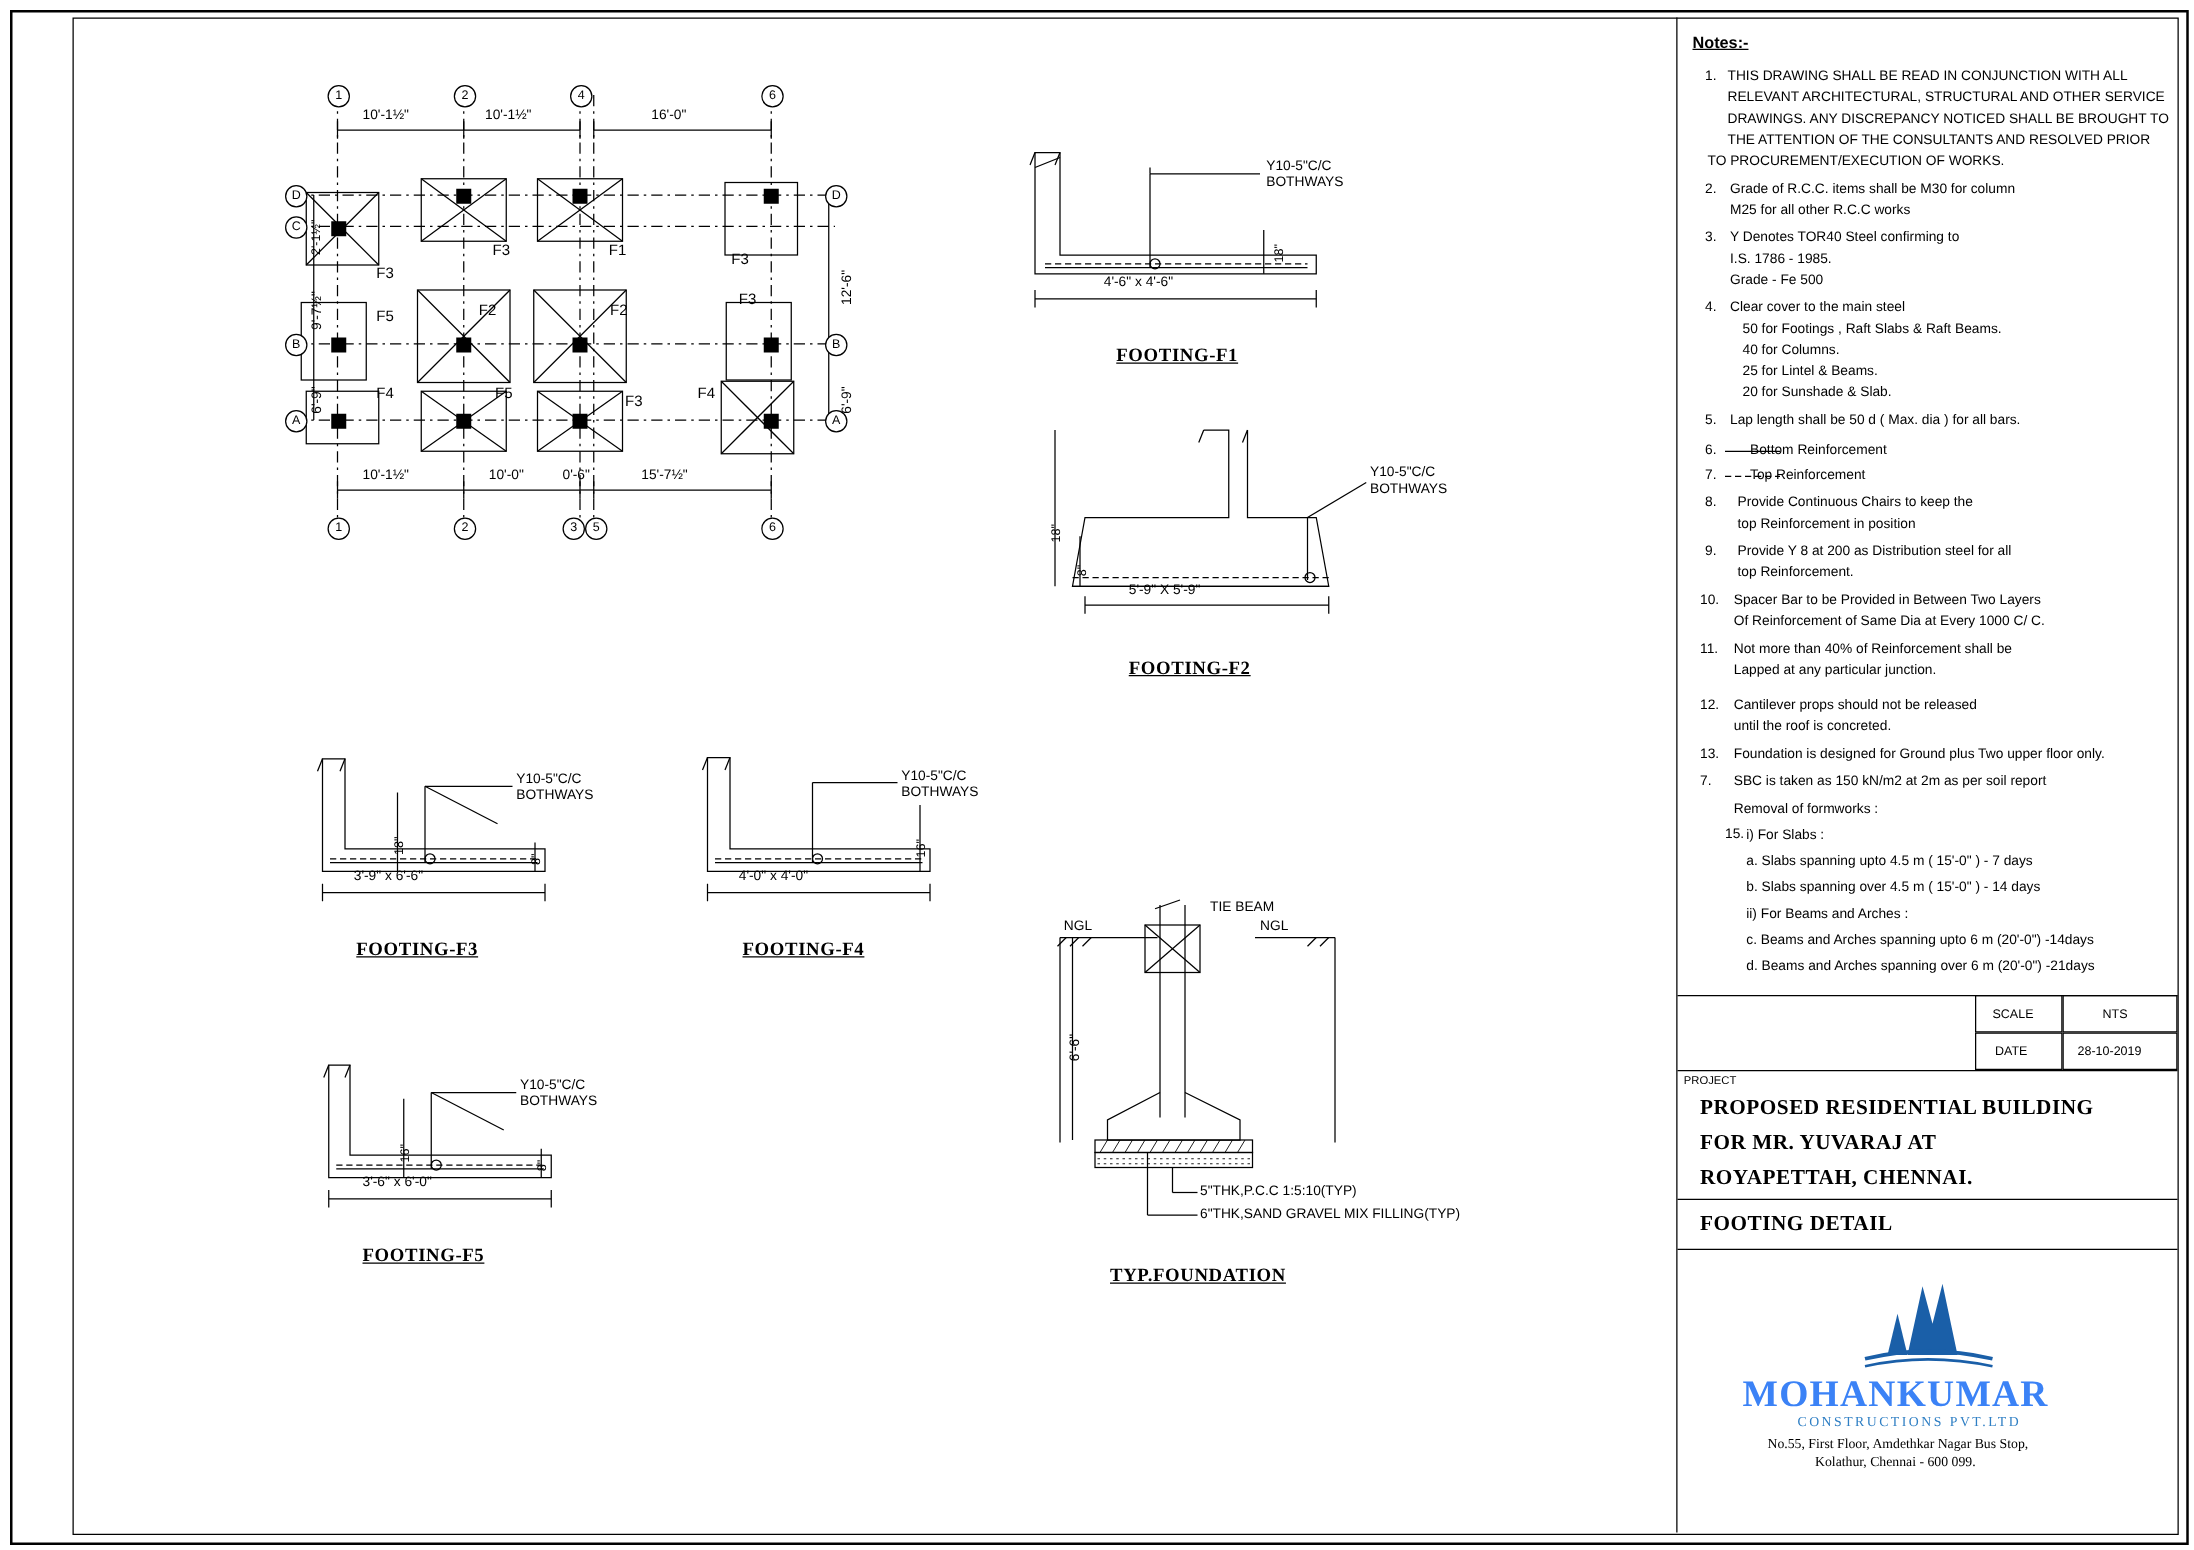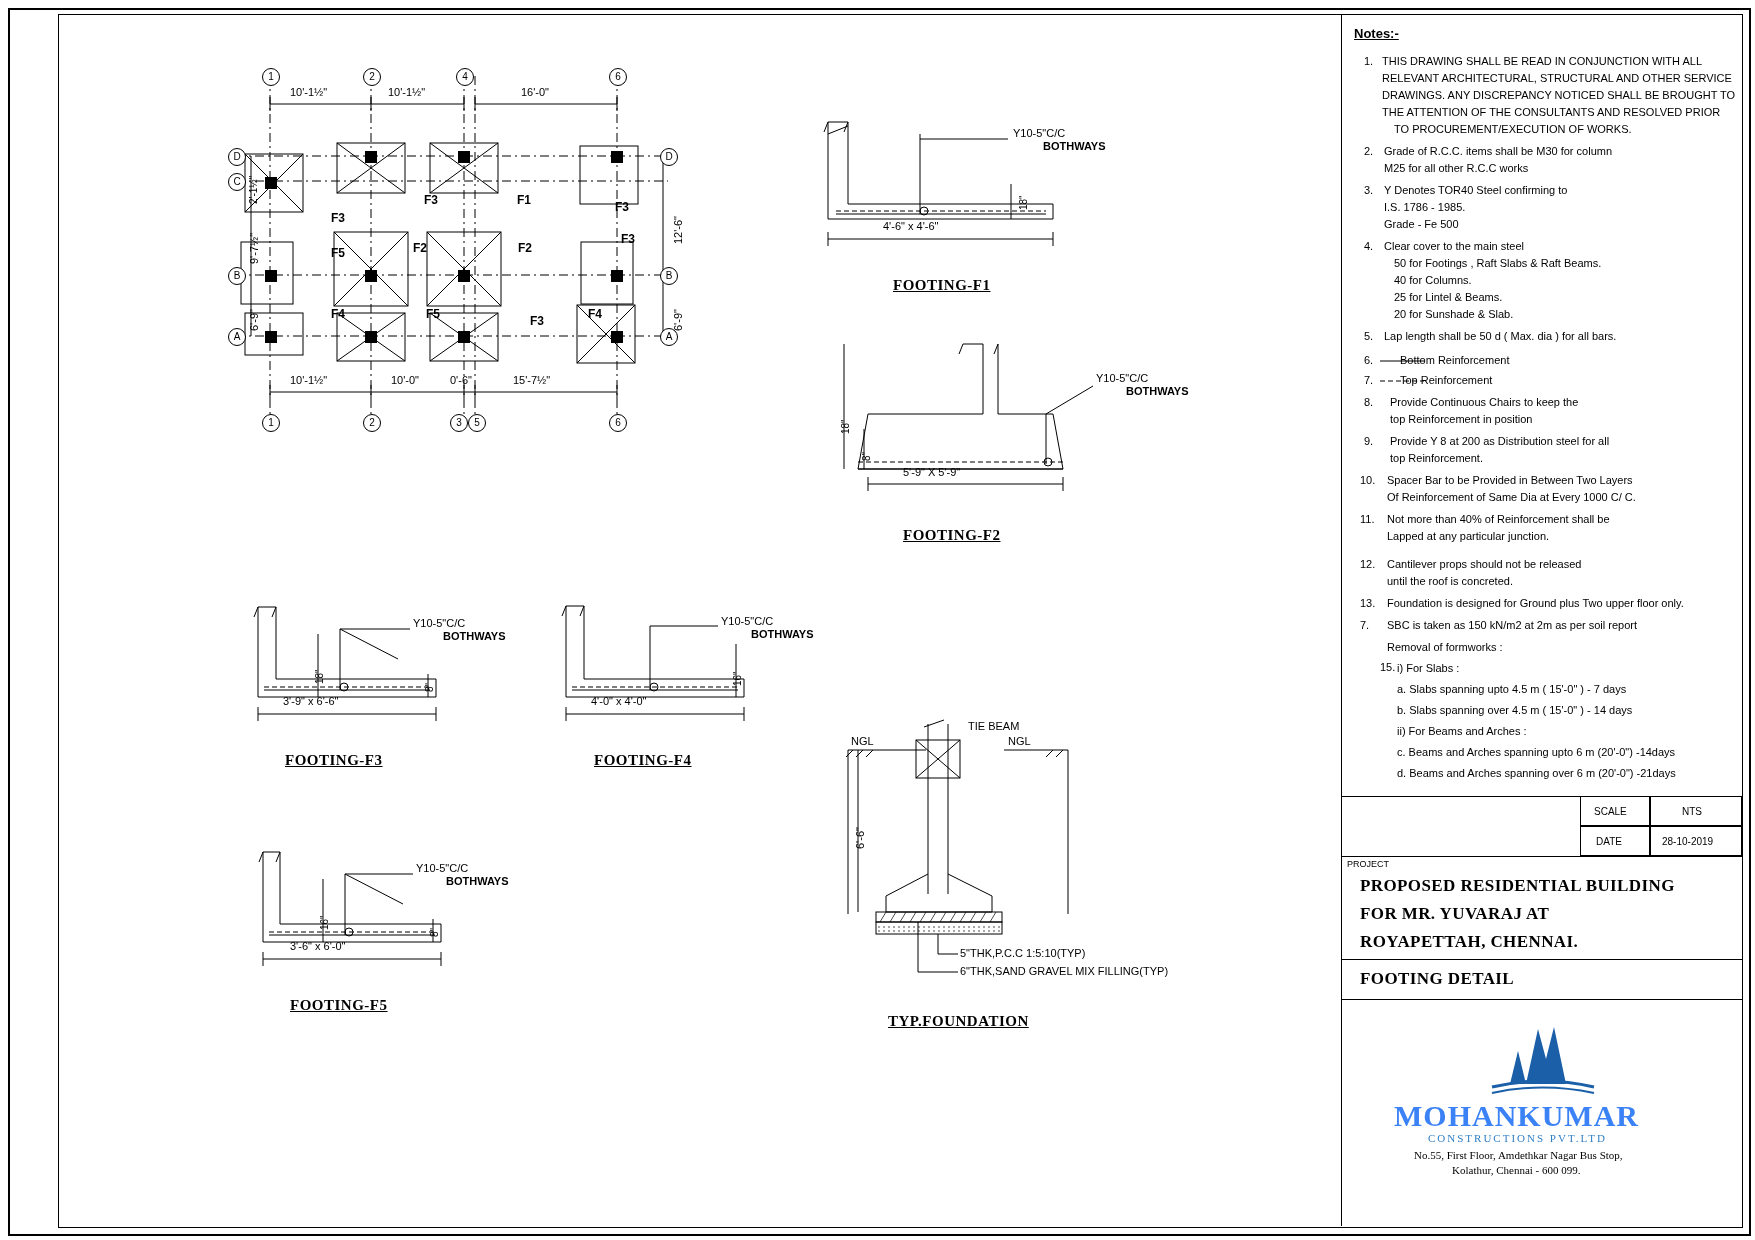"TO PROCUREMENT/EXECUTION OF WORKS." div.note-txt { left: 52px -> 24px }
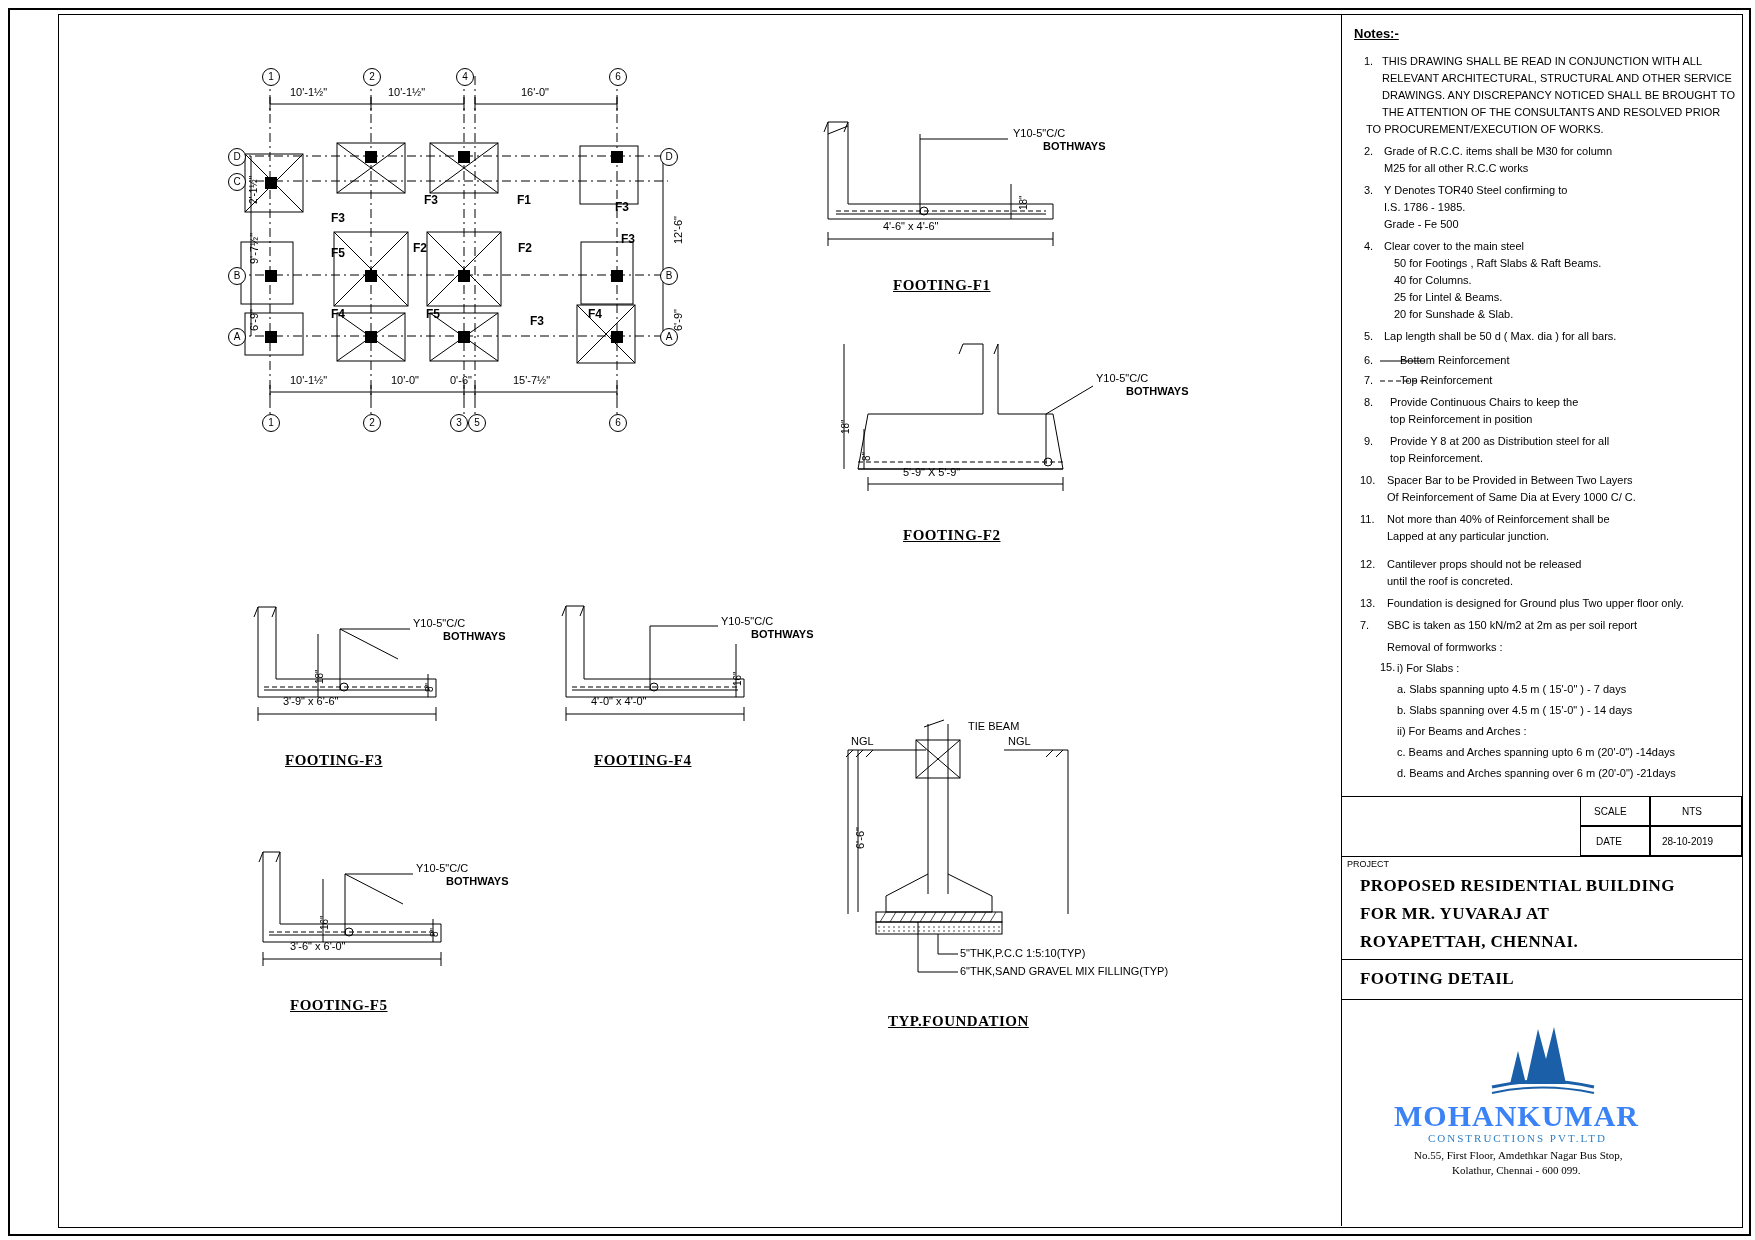"BOTHWAYS" .bold { font-weight: bold -> normal; margin-left: 30px -> none }
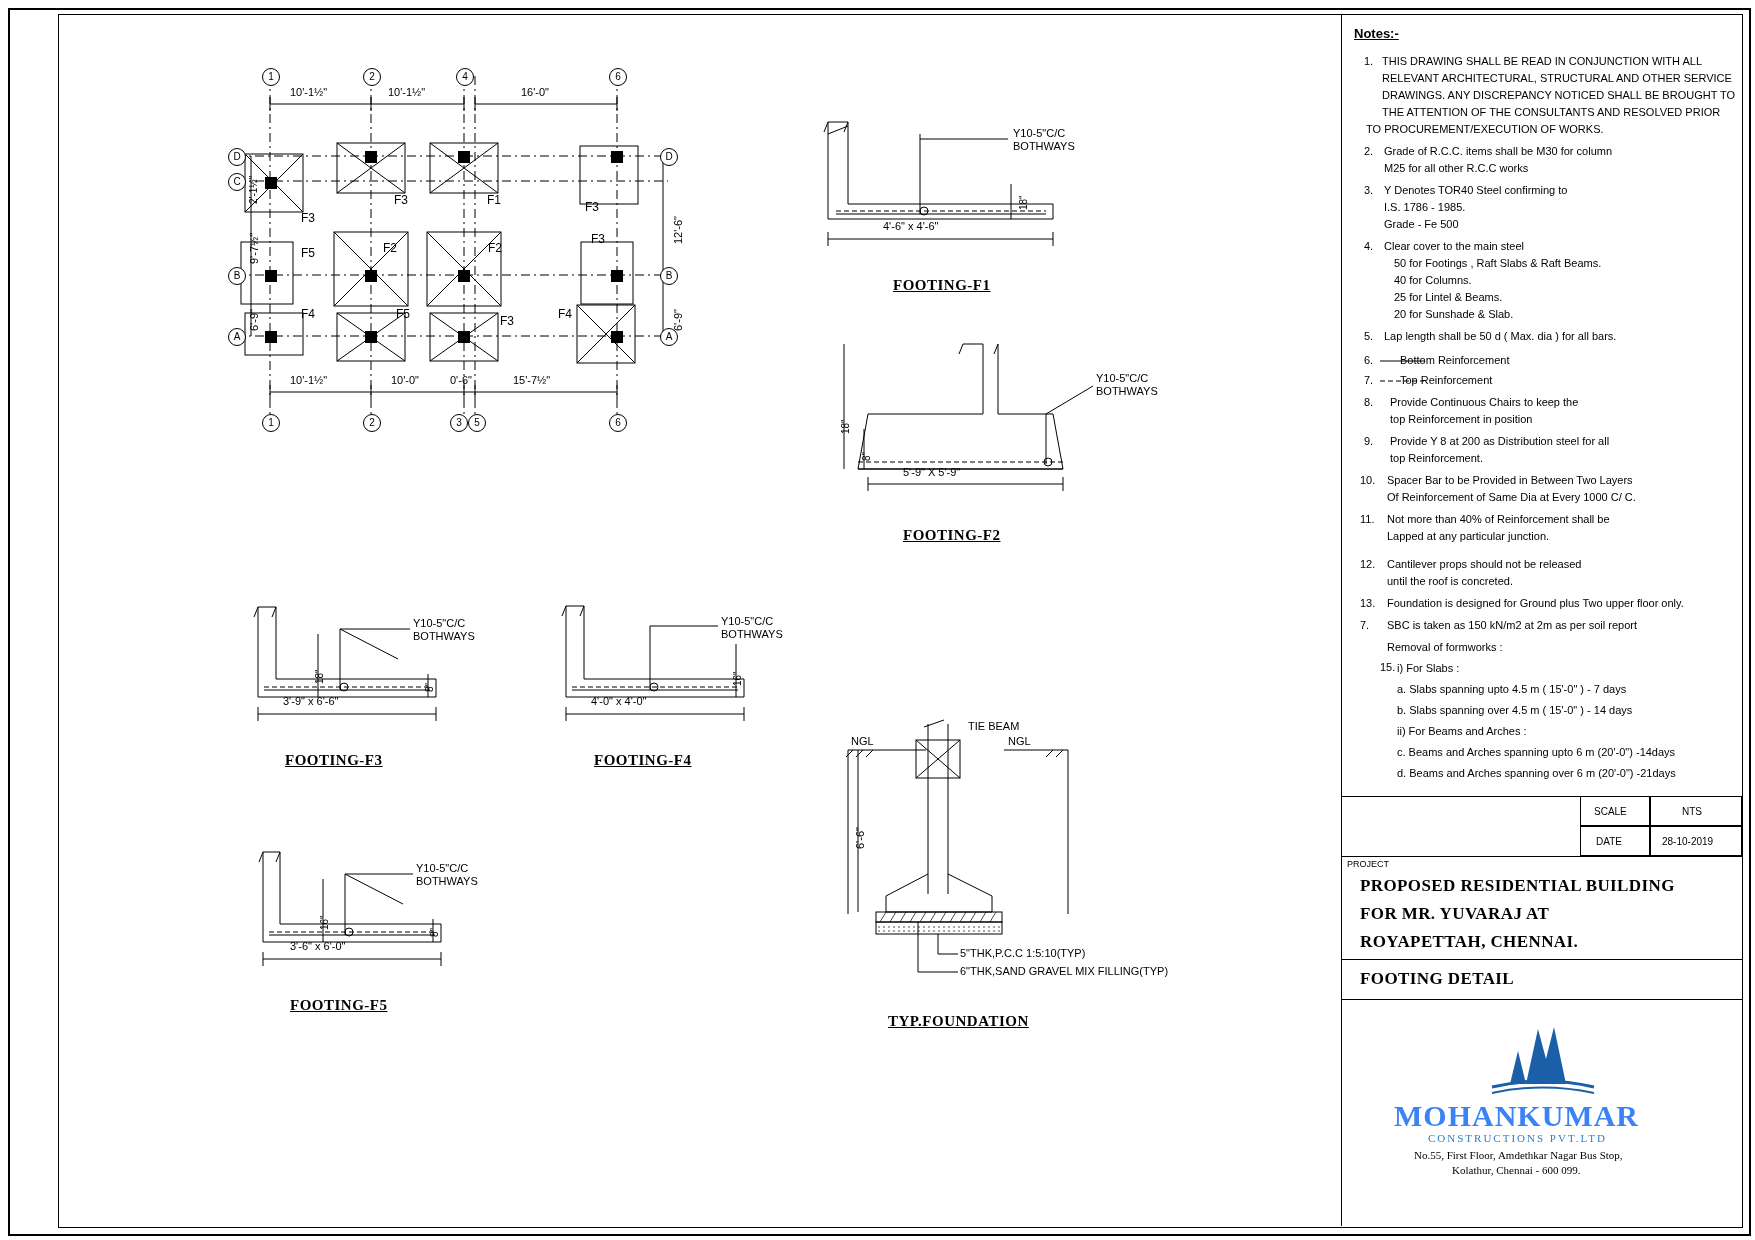"CONSTRUCTIONS PVT.LTD" div.logo-text { left: 86px -> 96px }
